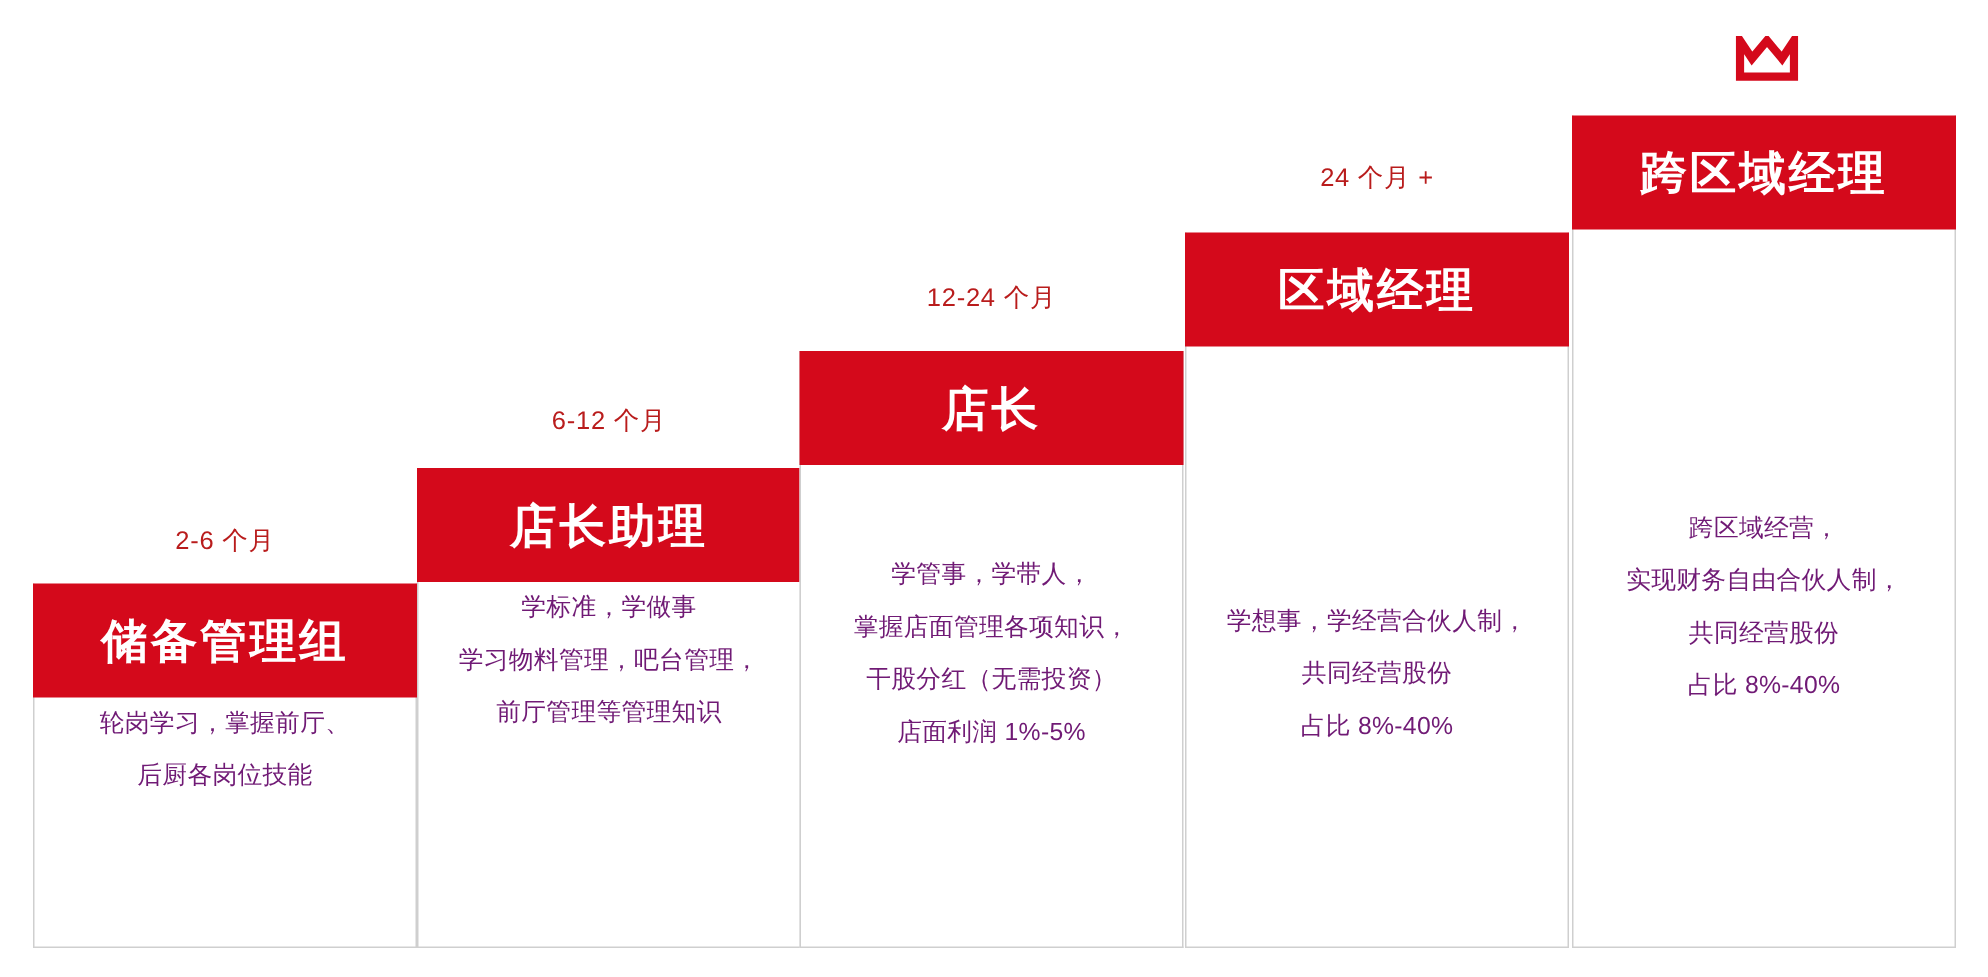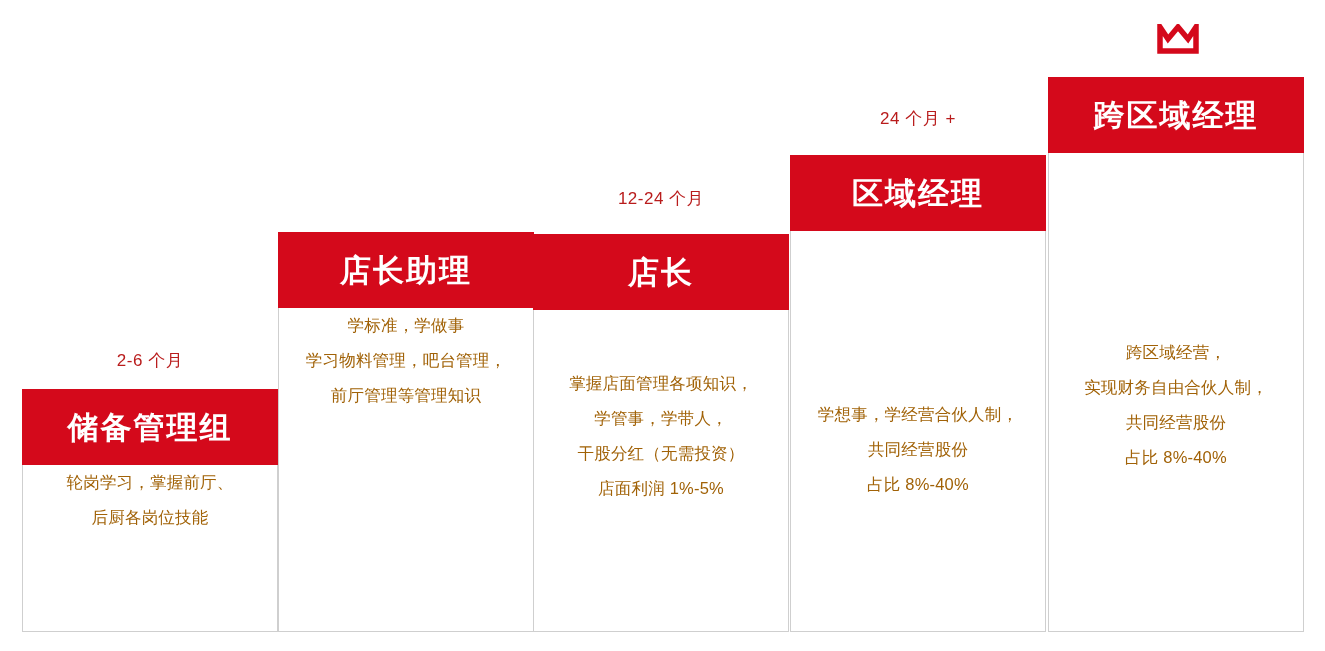"店长助理" div.step-card { height: 400px -> 320px }
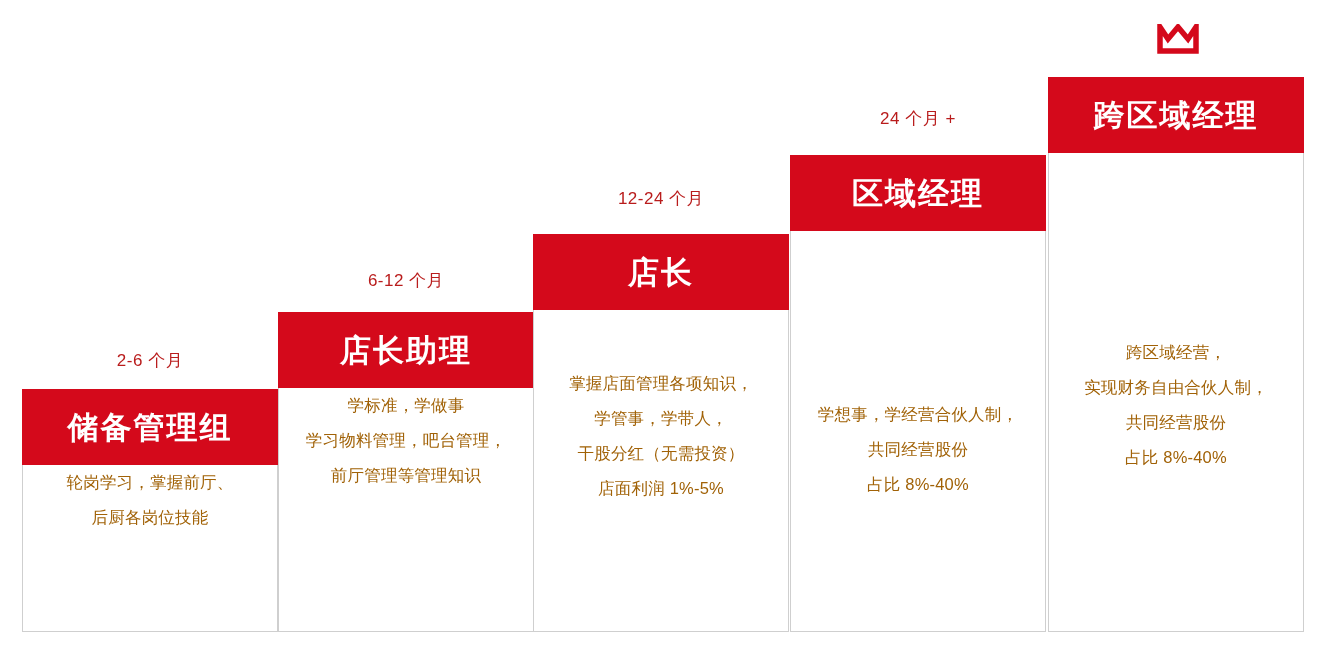"跨区域经营，" .step-body .line { color: #a16207 -> #701a75 }
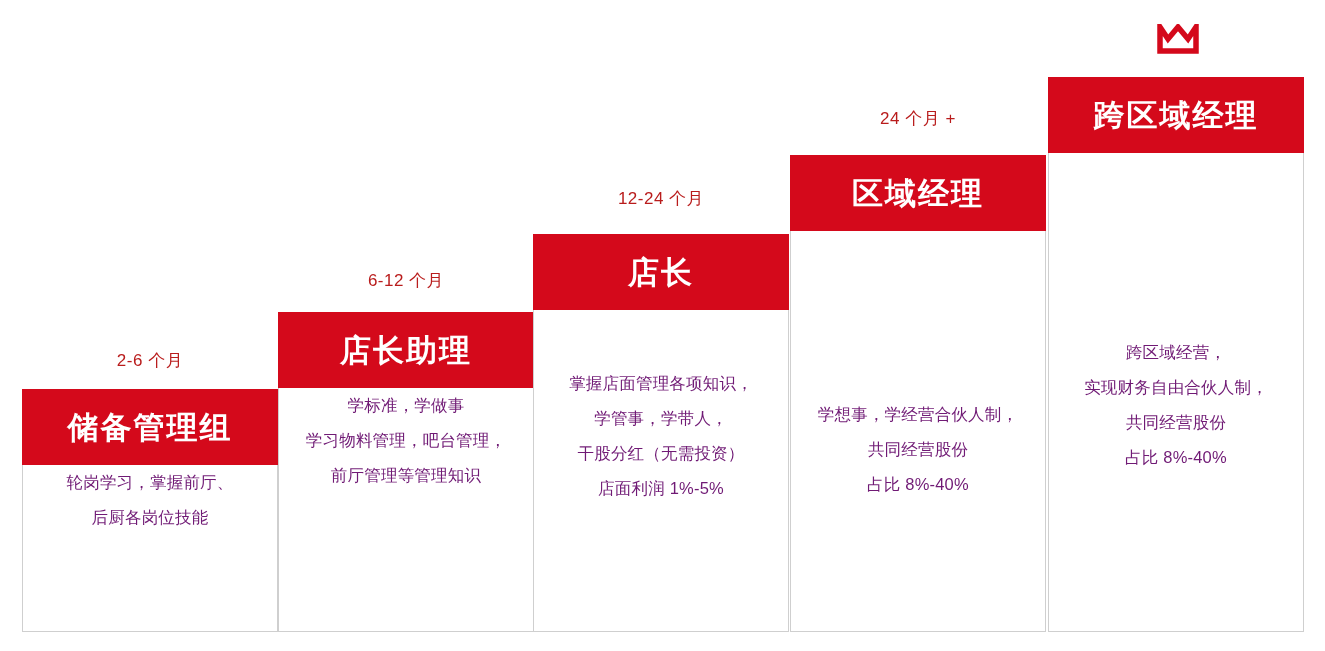"掌握店面管理各项知识，" div.line { order: before "学管事，学带人，" -> after "学管事，学带人，" }
